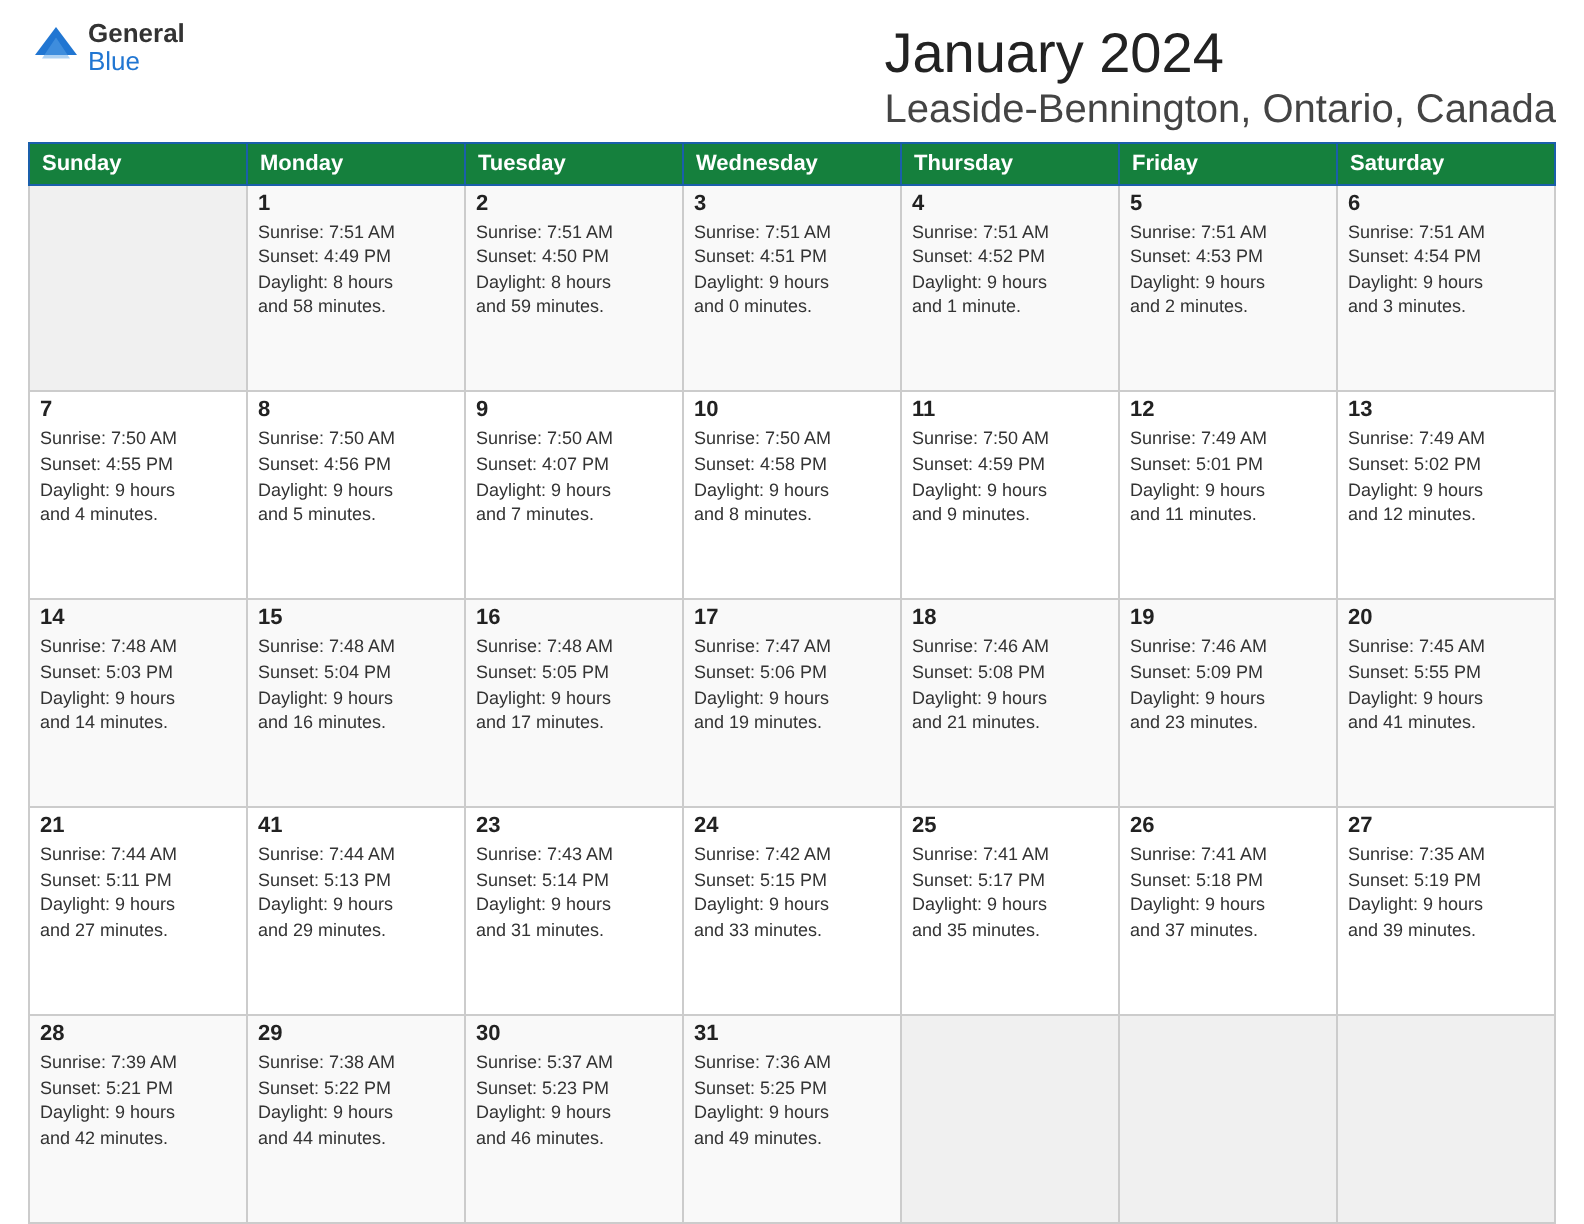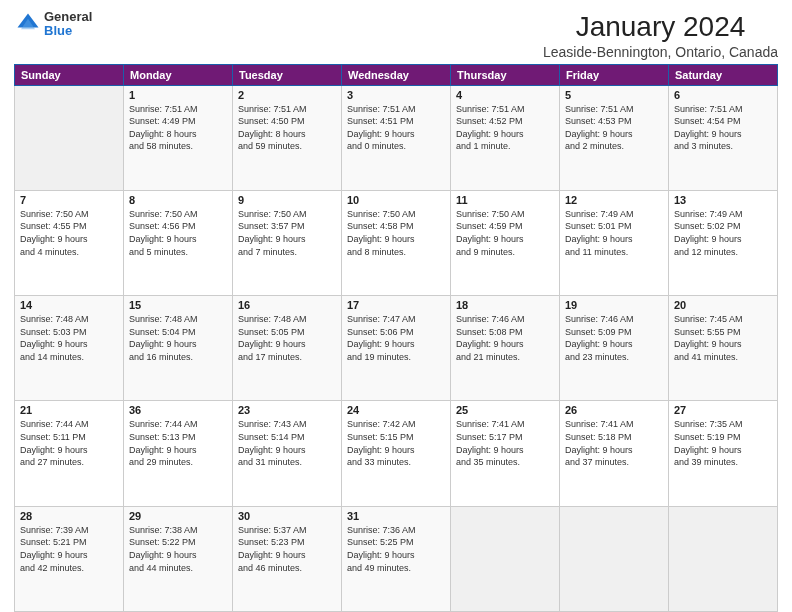"Blue" .logo-blue { font-weight: bold -> normal }
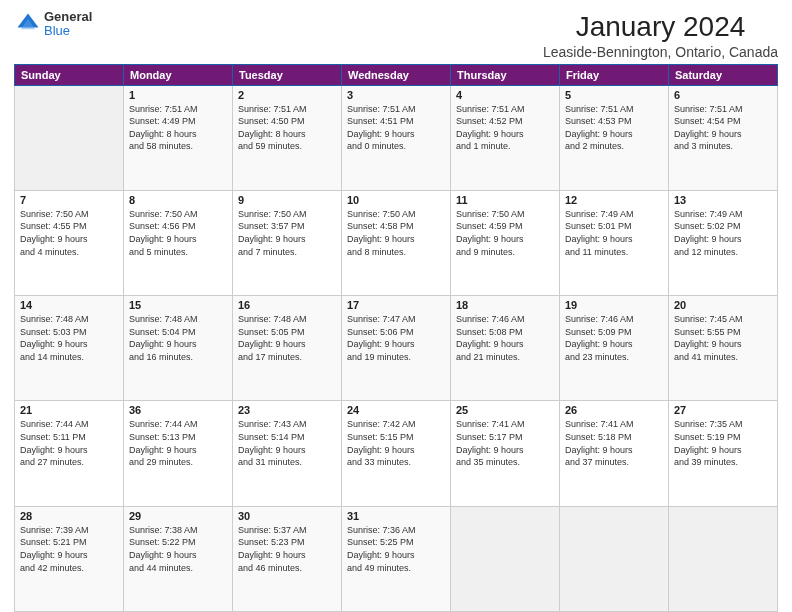"January 2024" .title-block { text-align: center -> left }
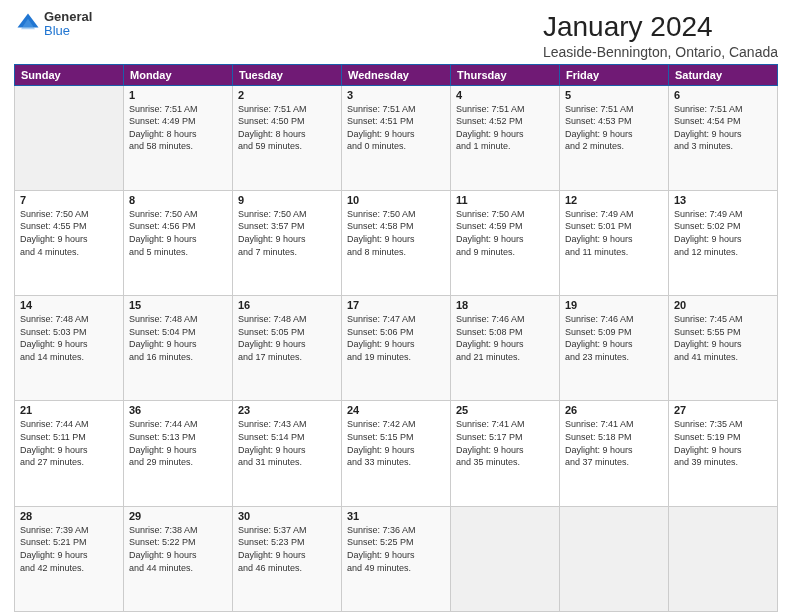"Leaside-Bennington, Ontario, Canada" .subtitle { font-size: 14px -> 20px }
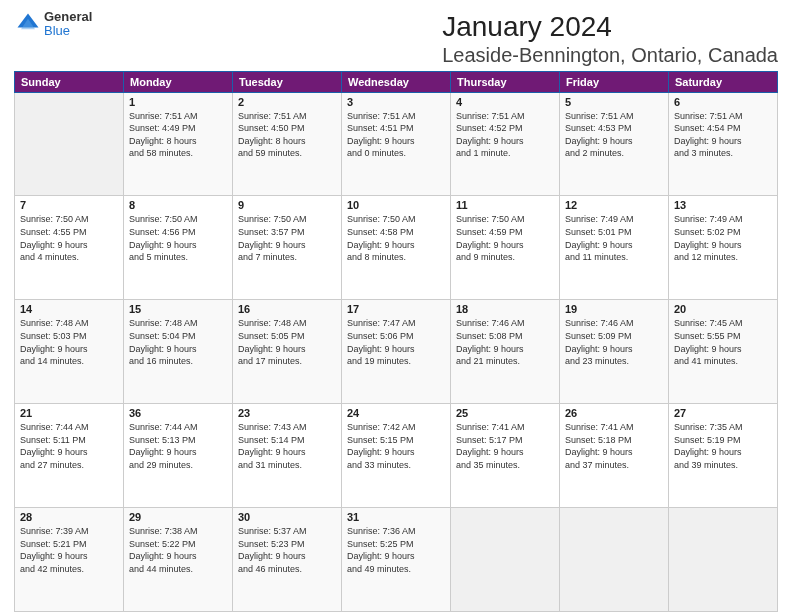"Sunday" .calendar thead th { background: #701a75 -> #15803d }
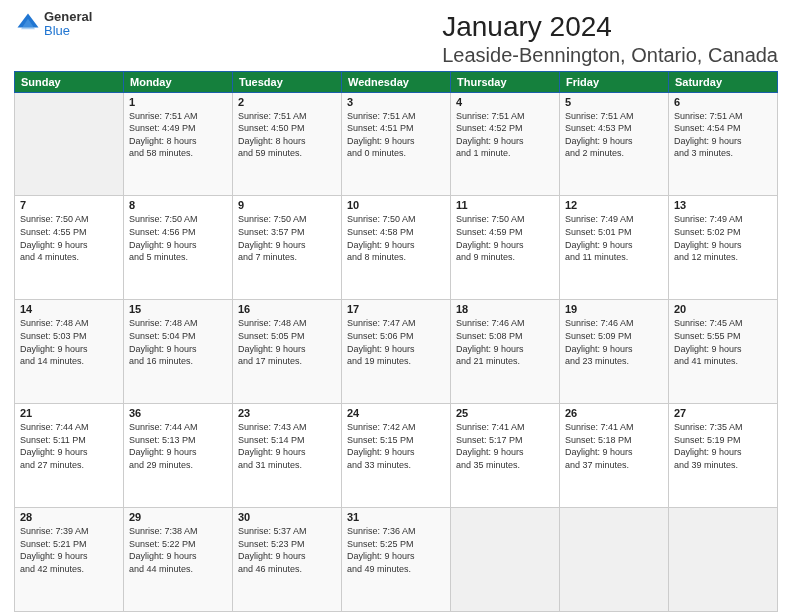"Sunset: 3:57 PM" span { text: 3:57 -> 4:07 }
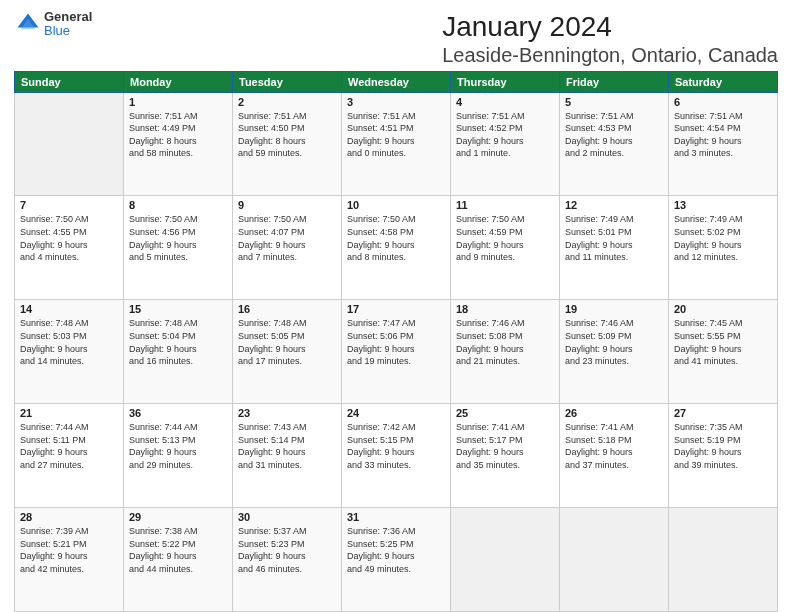"36" span.day-num { text: 36 -> 41 }
